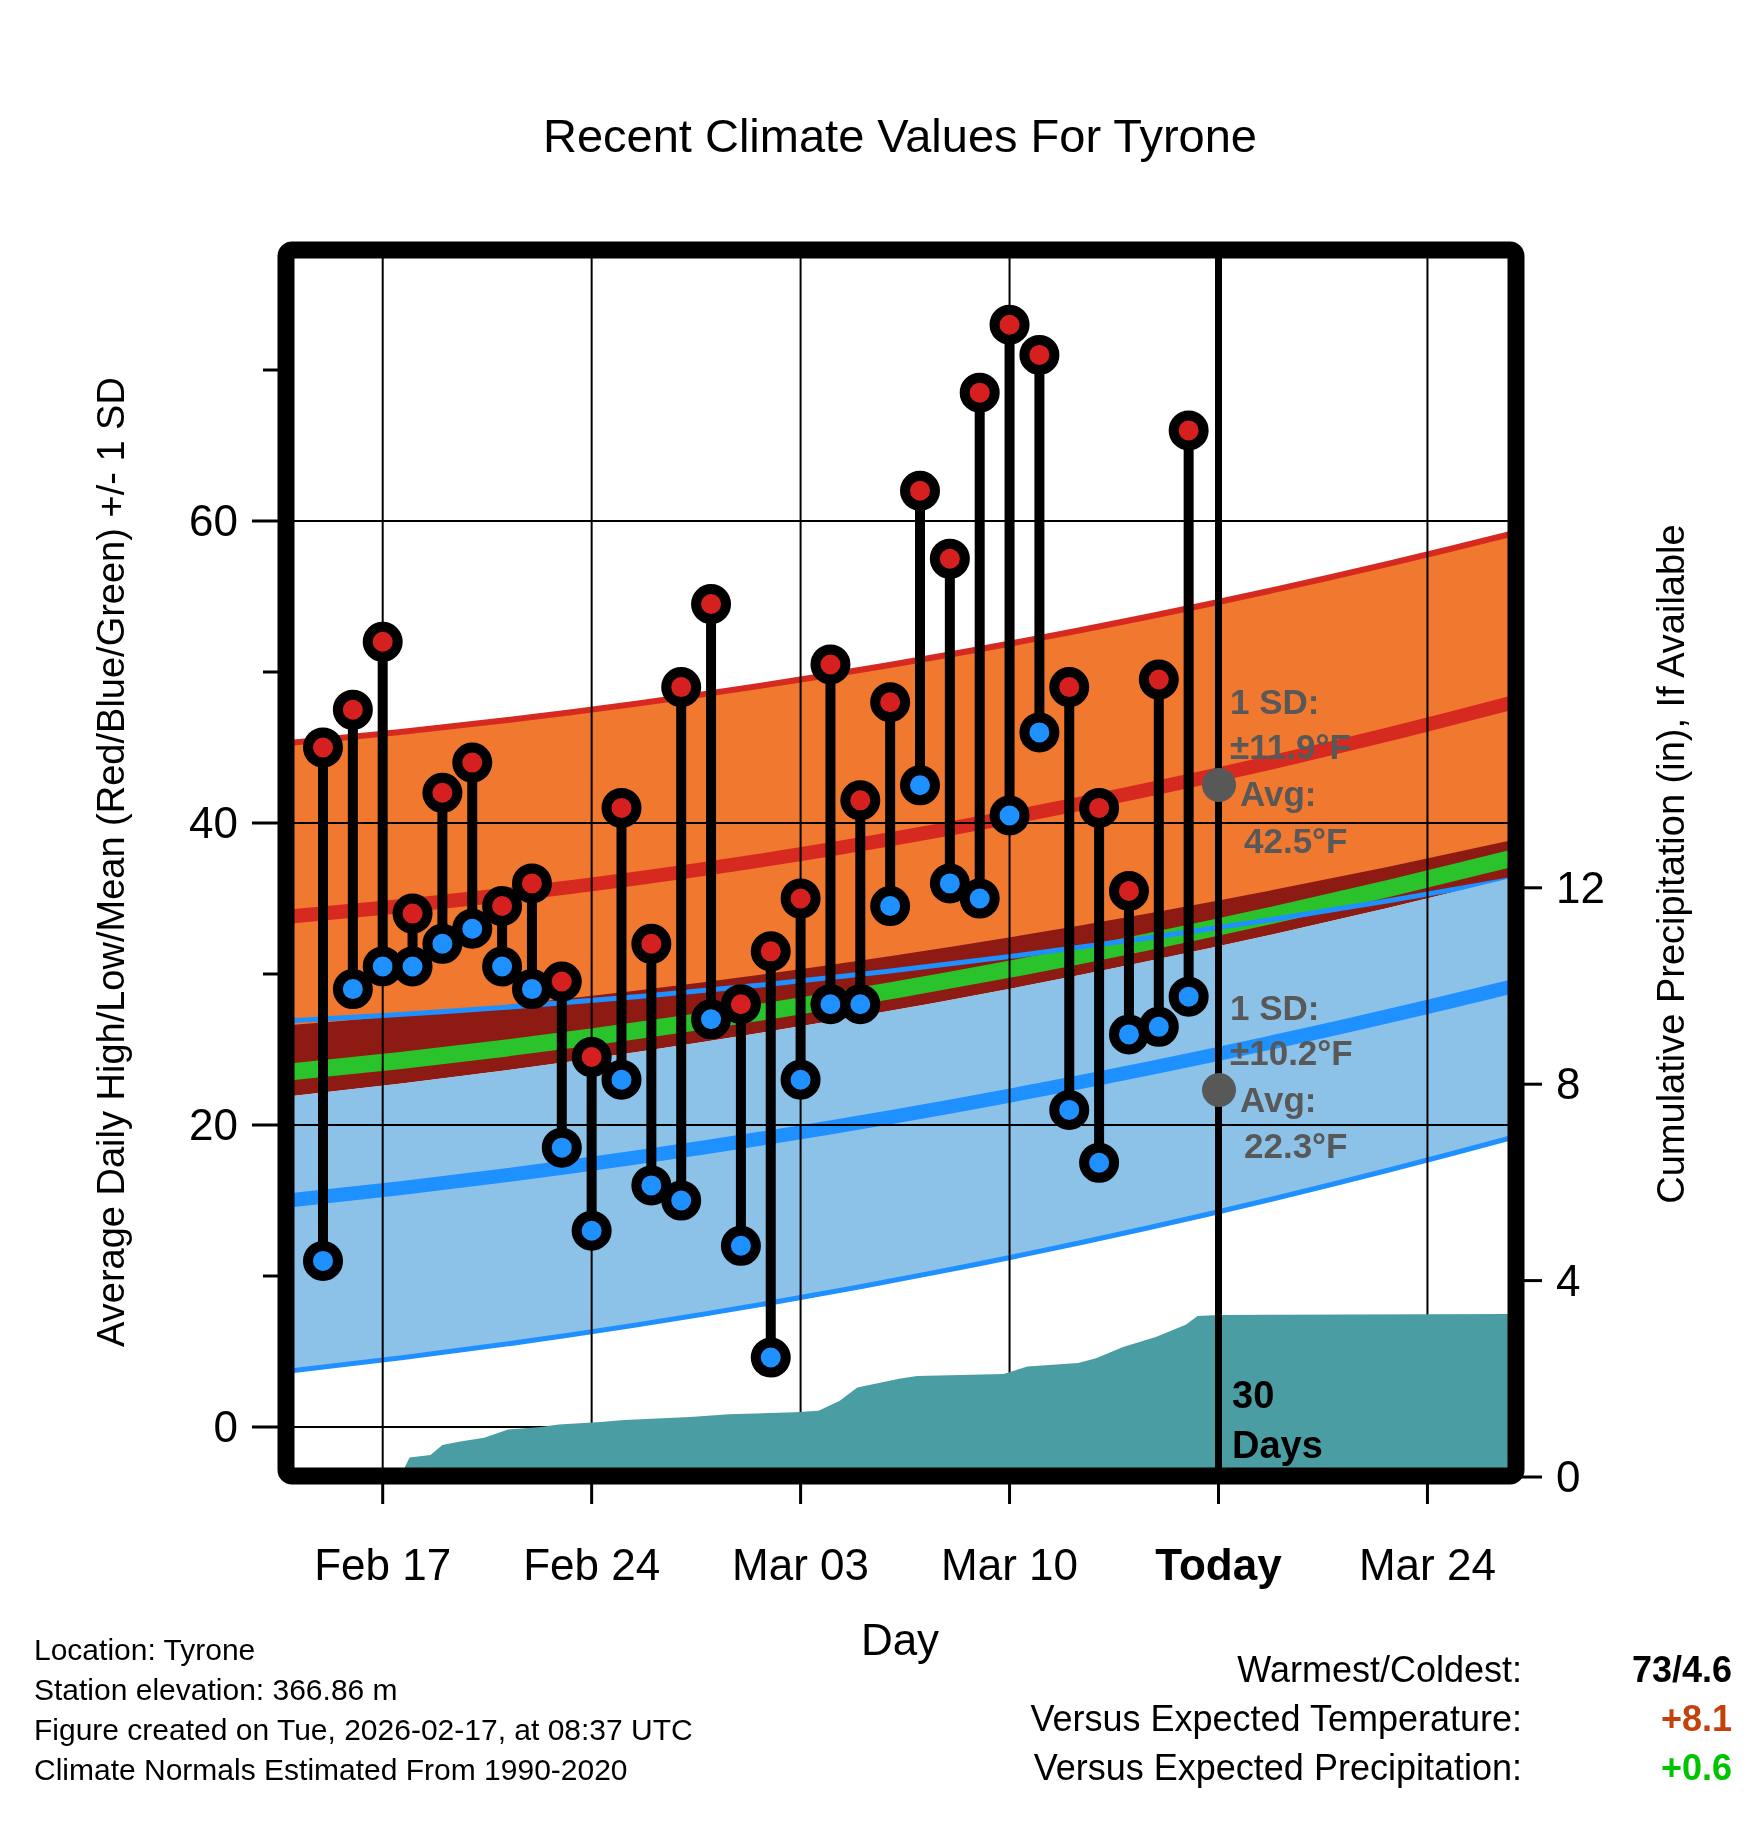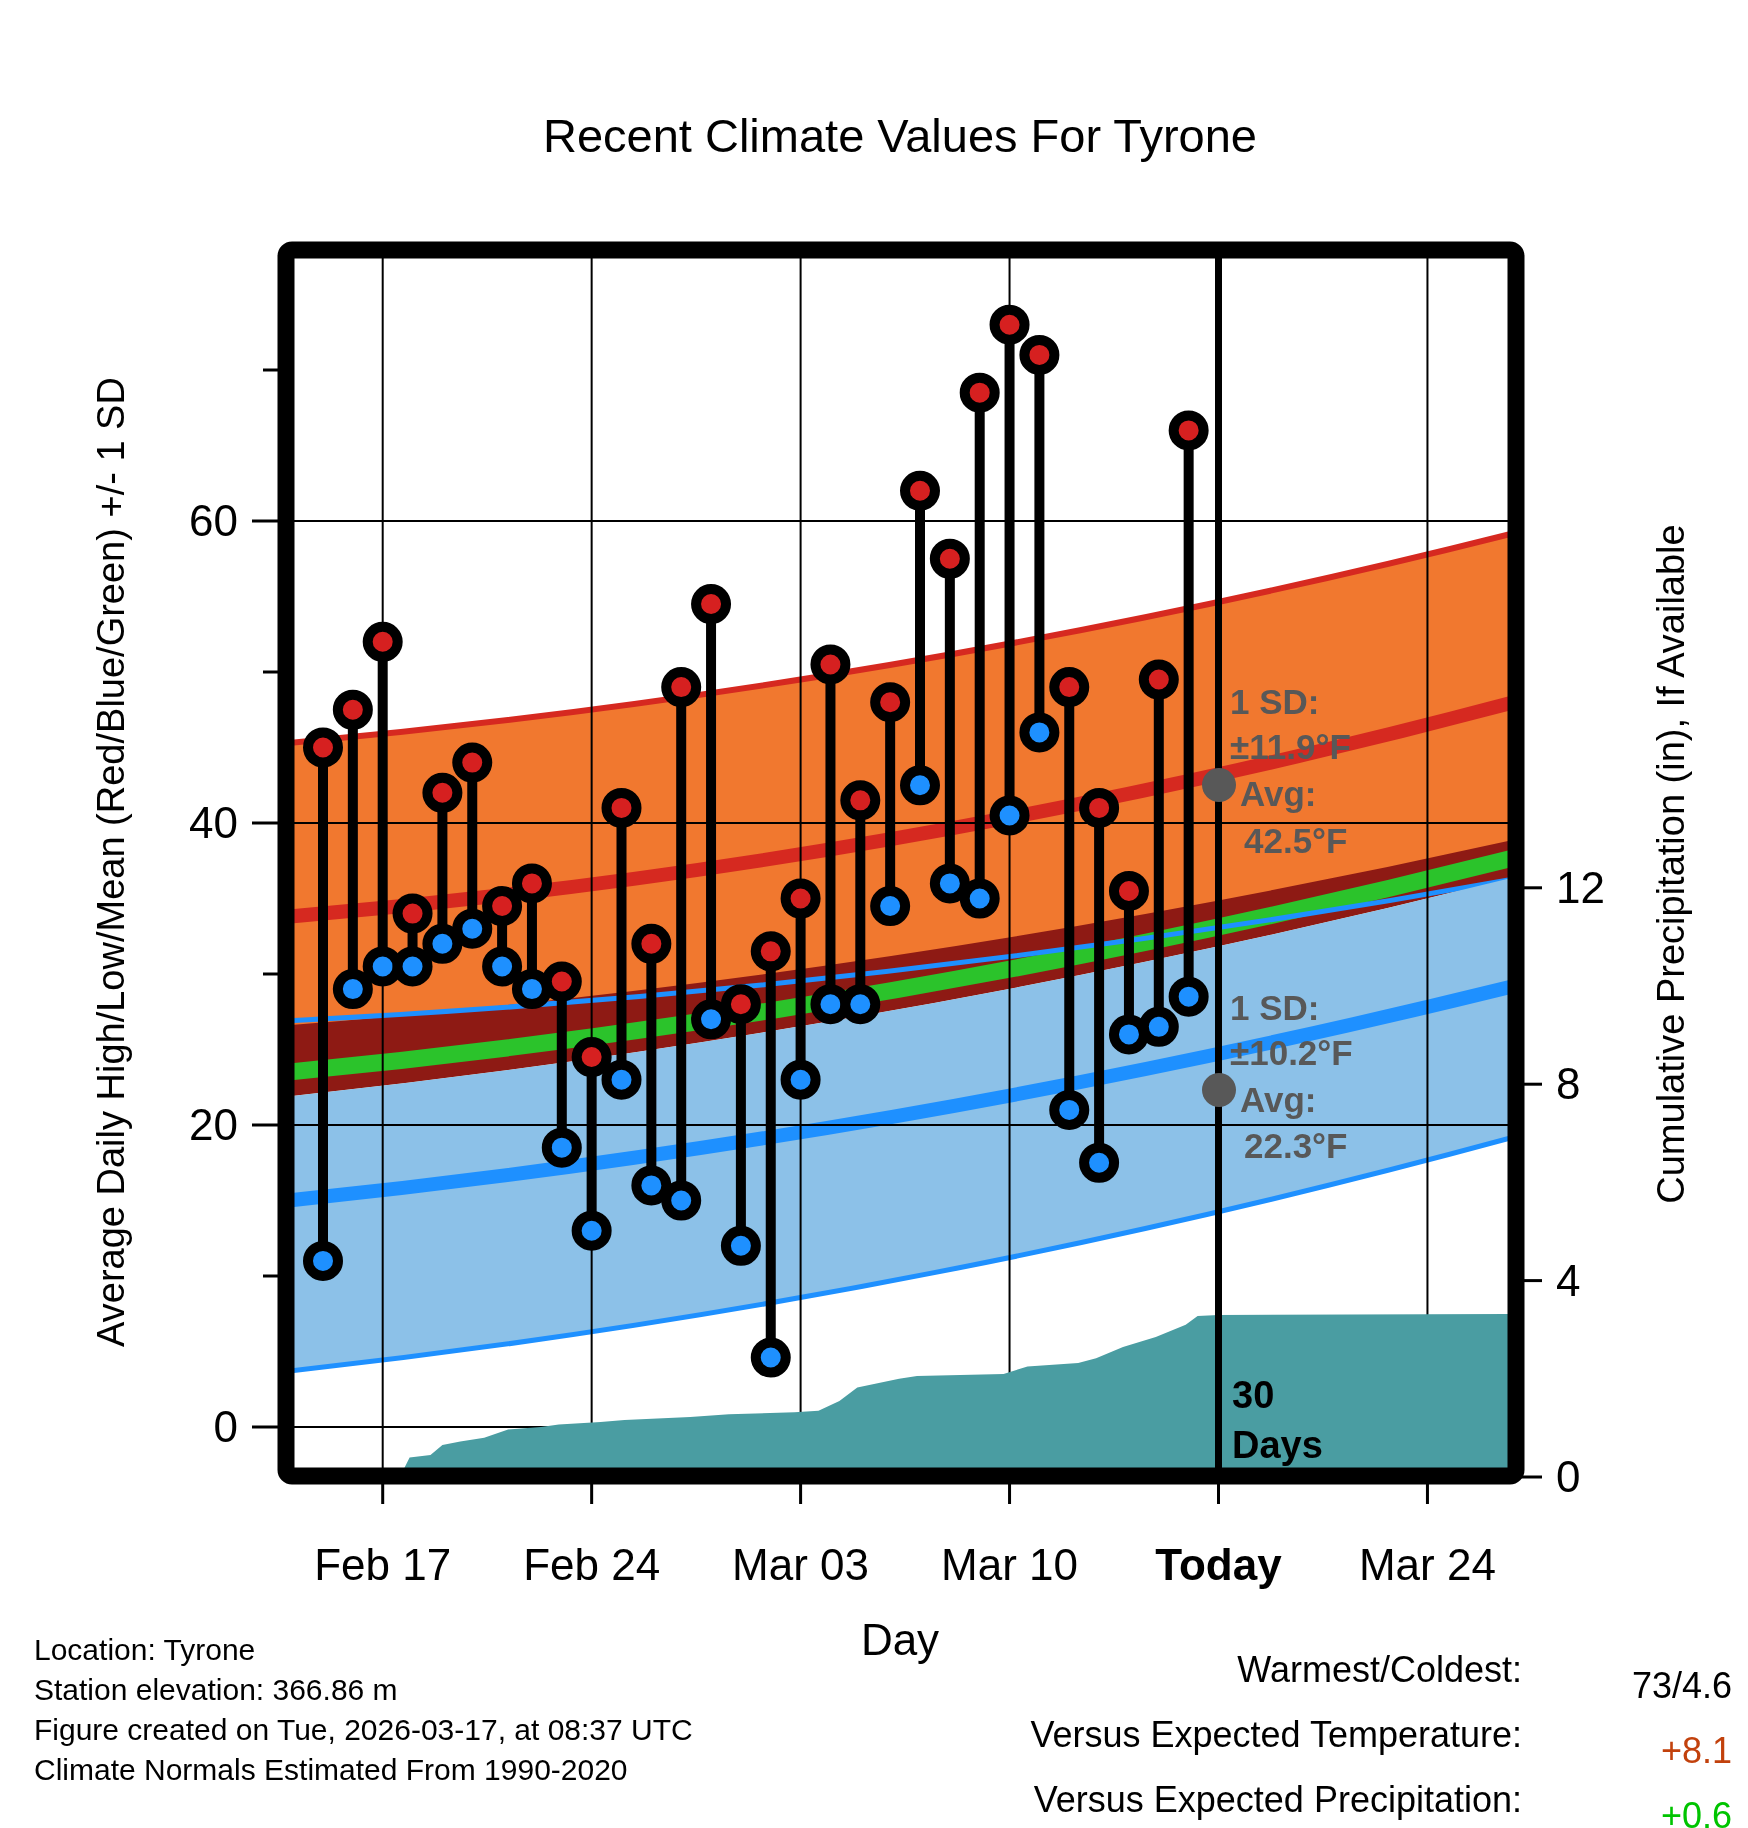"73/4.6" .summary-row .val { font-weight: 400 -> 700; margin-top: 16px -> none }
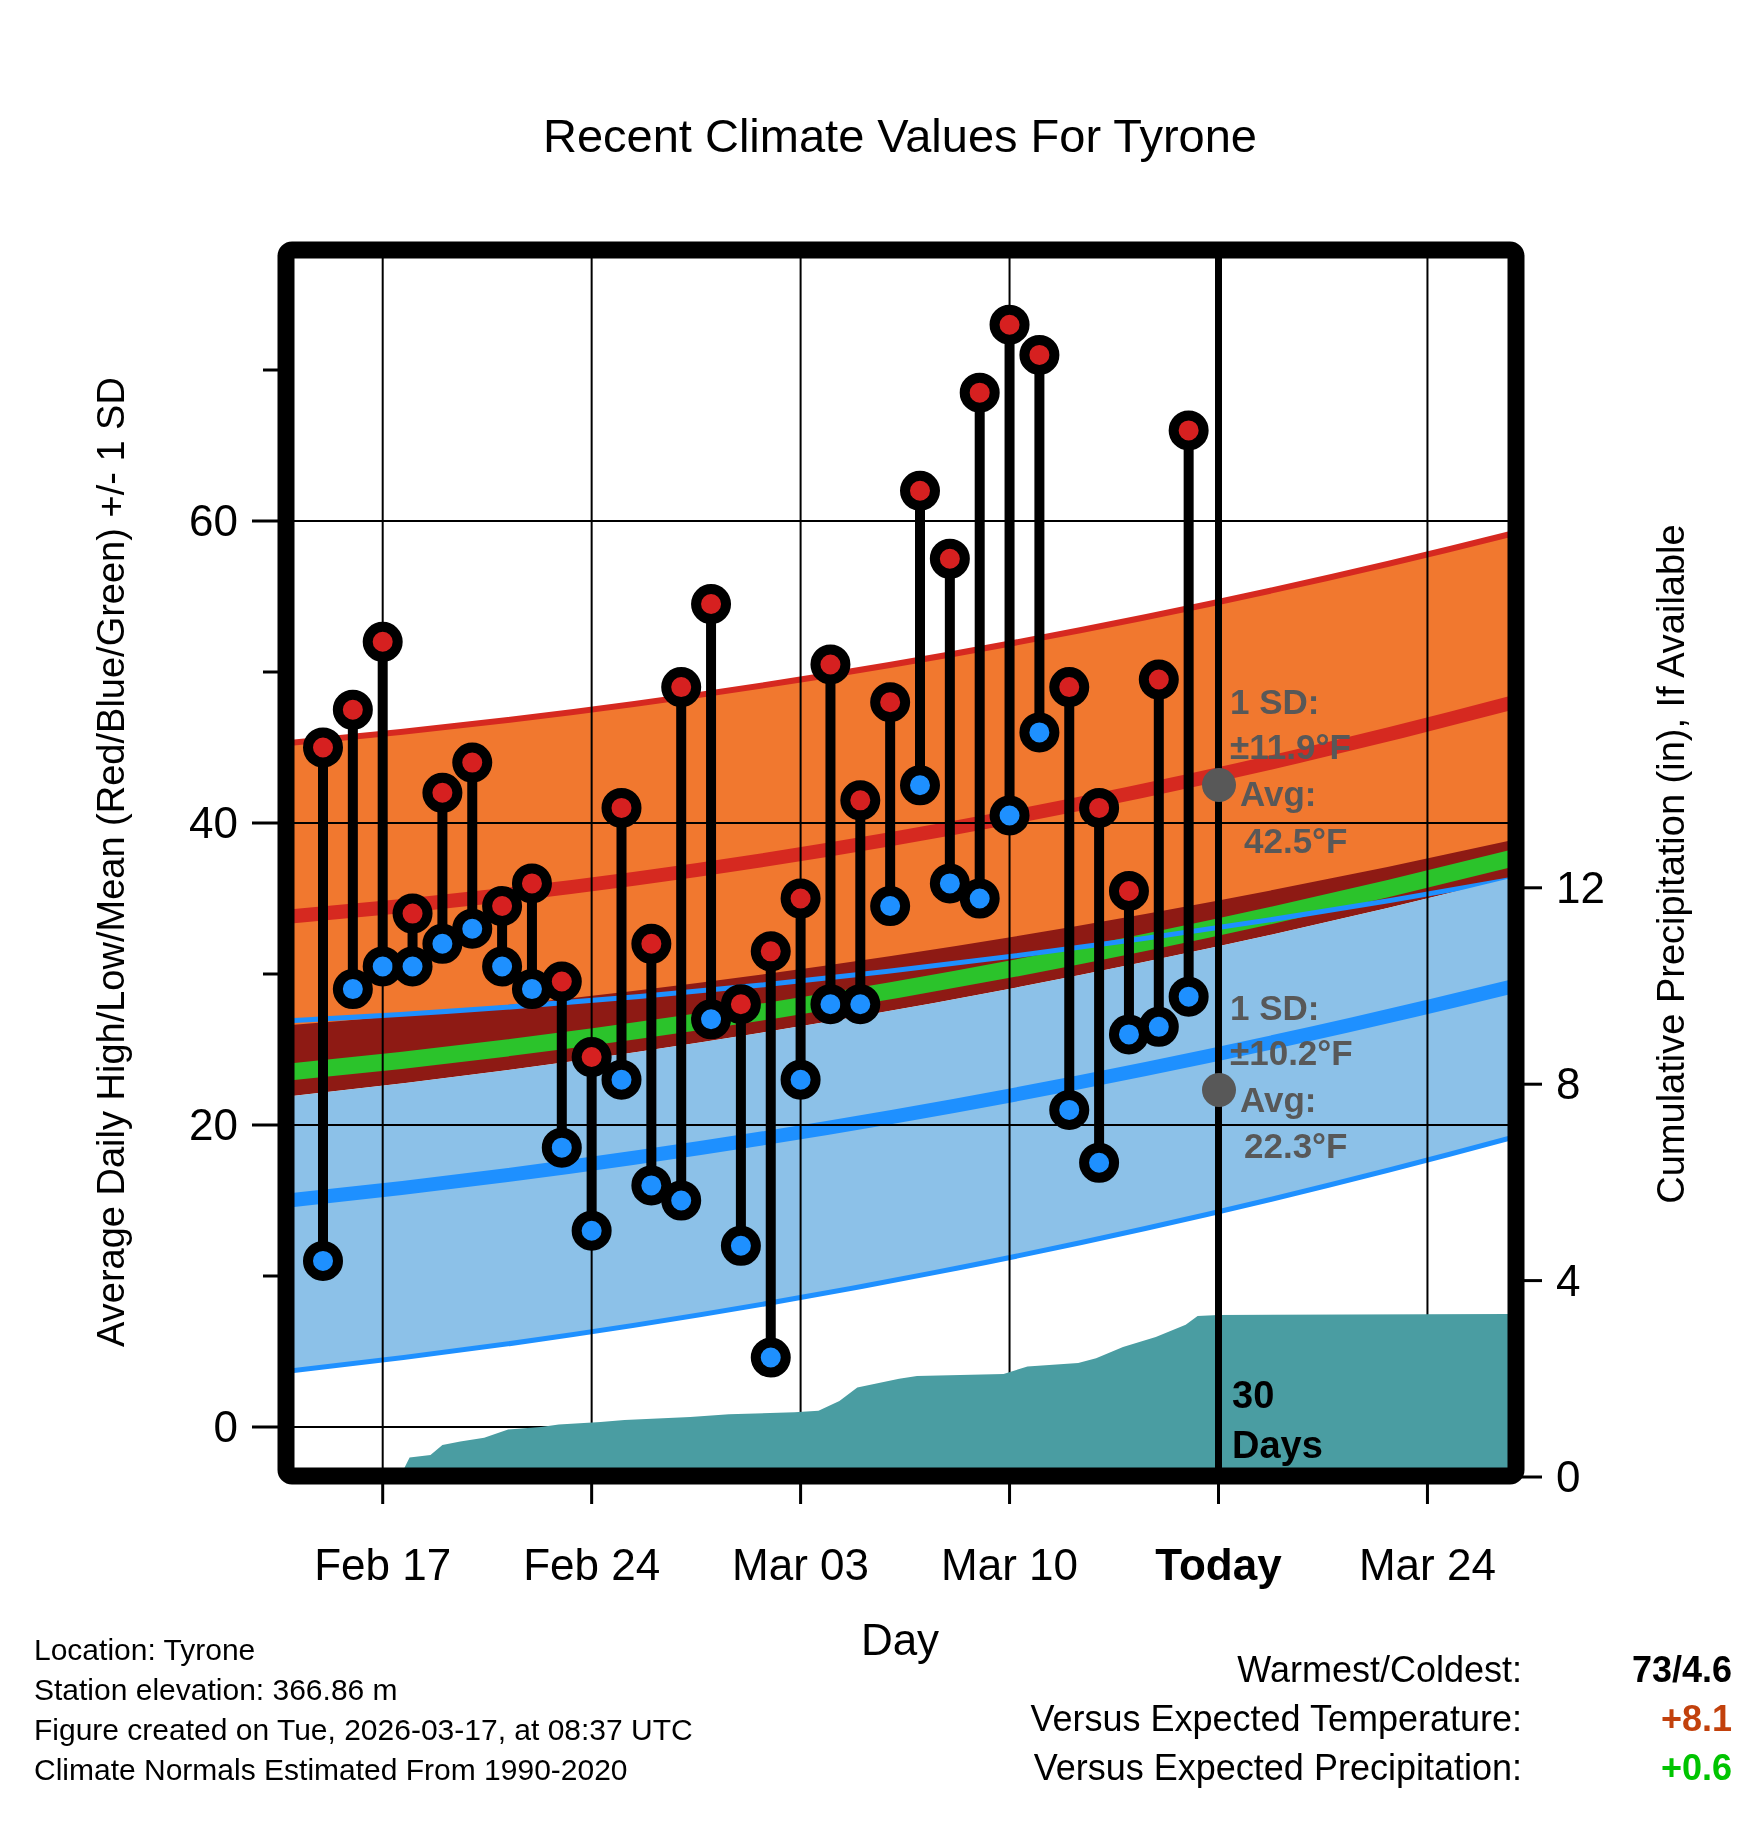"Figure created on Tue, 2026-03-17," div { text: 2026-03-17 -> 2026-02-17 }
